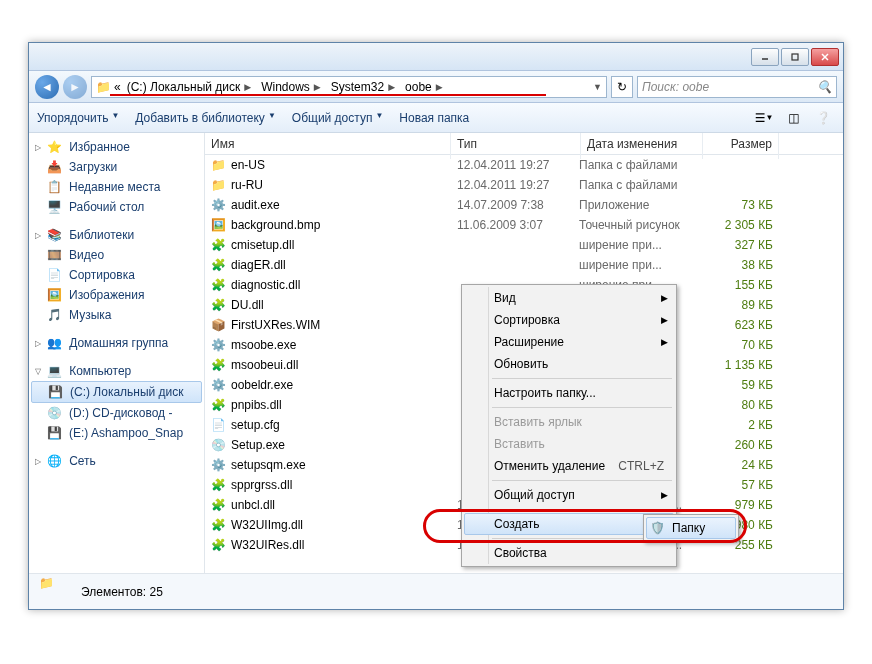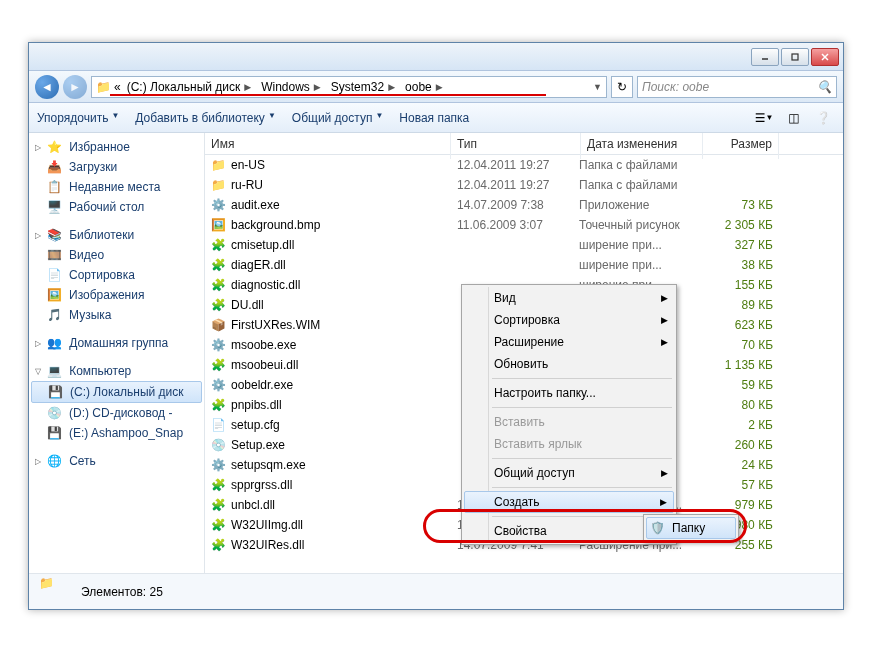"Вставить" div.ctxitem { order: before "Вставить ярлык" -> after "Вставить ярлык" }
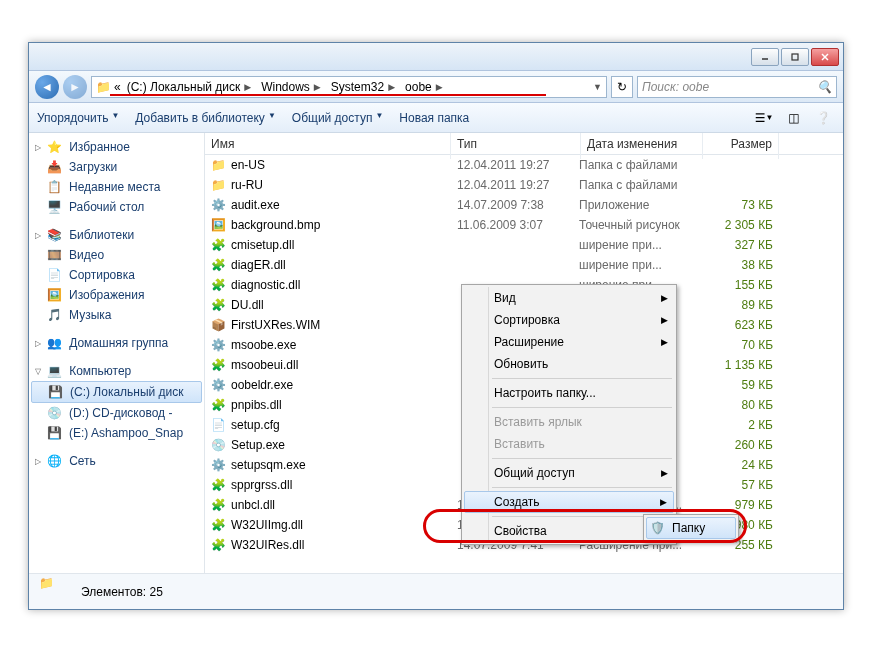"Отменить удаление" div.ctxitem { html: none -> <div> <span>Отменить удаление</span> <span>CTRL+Z</span> </div> }
